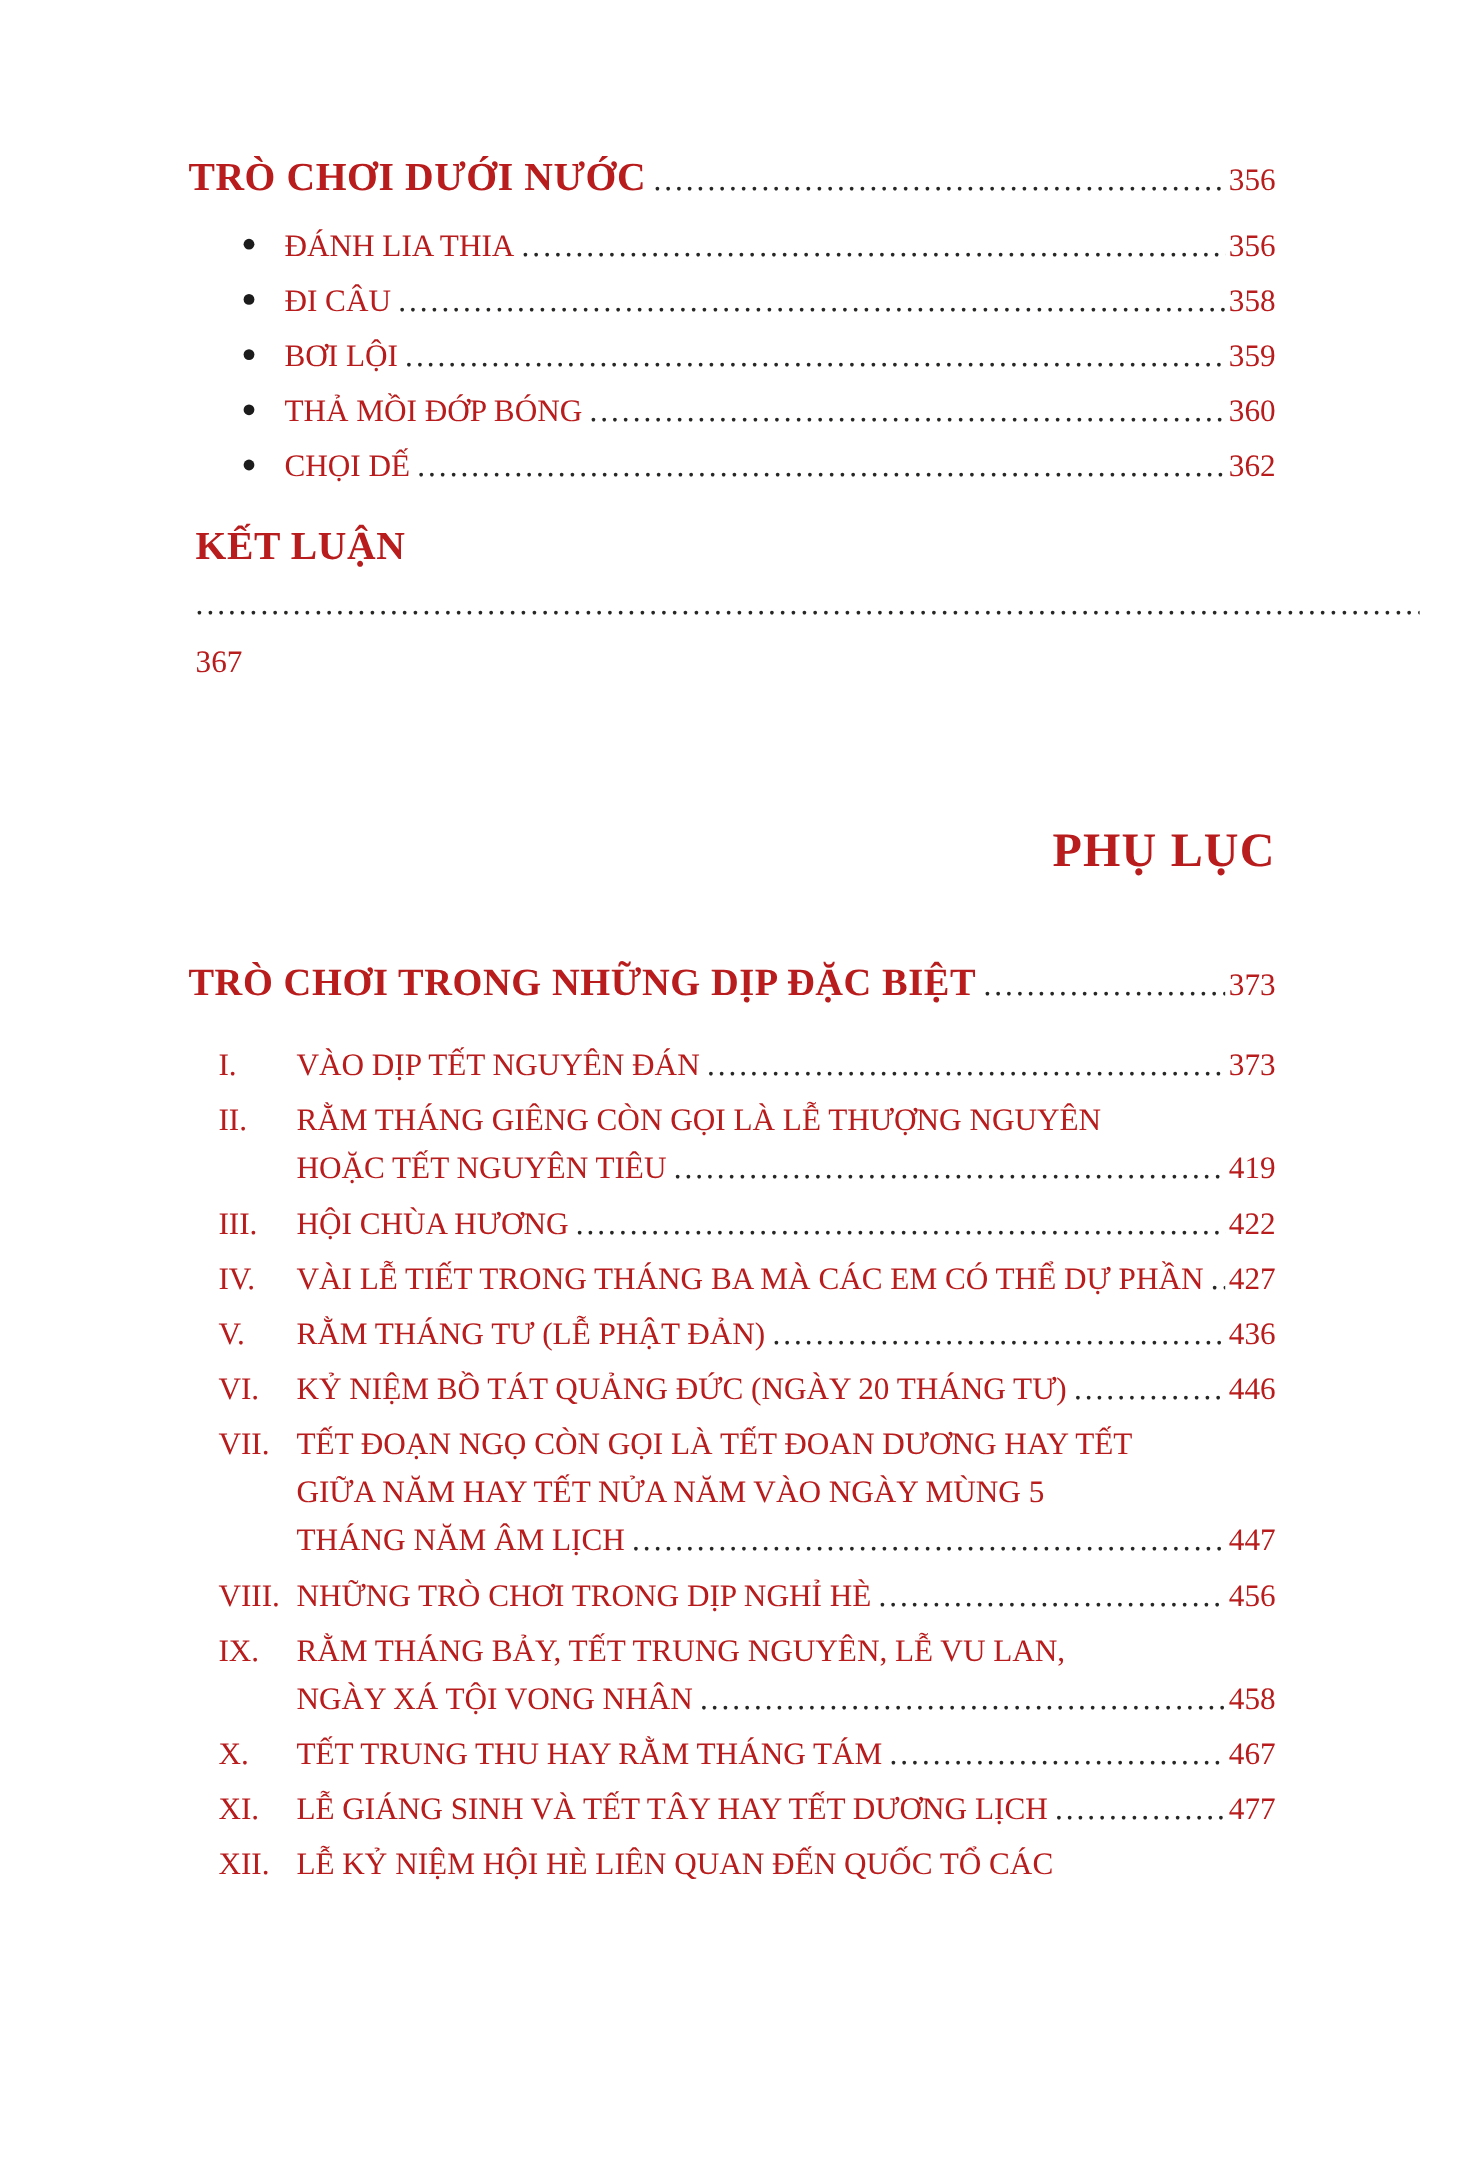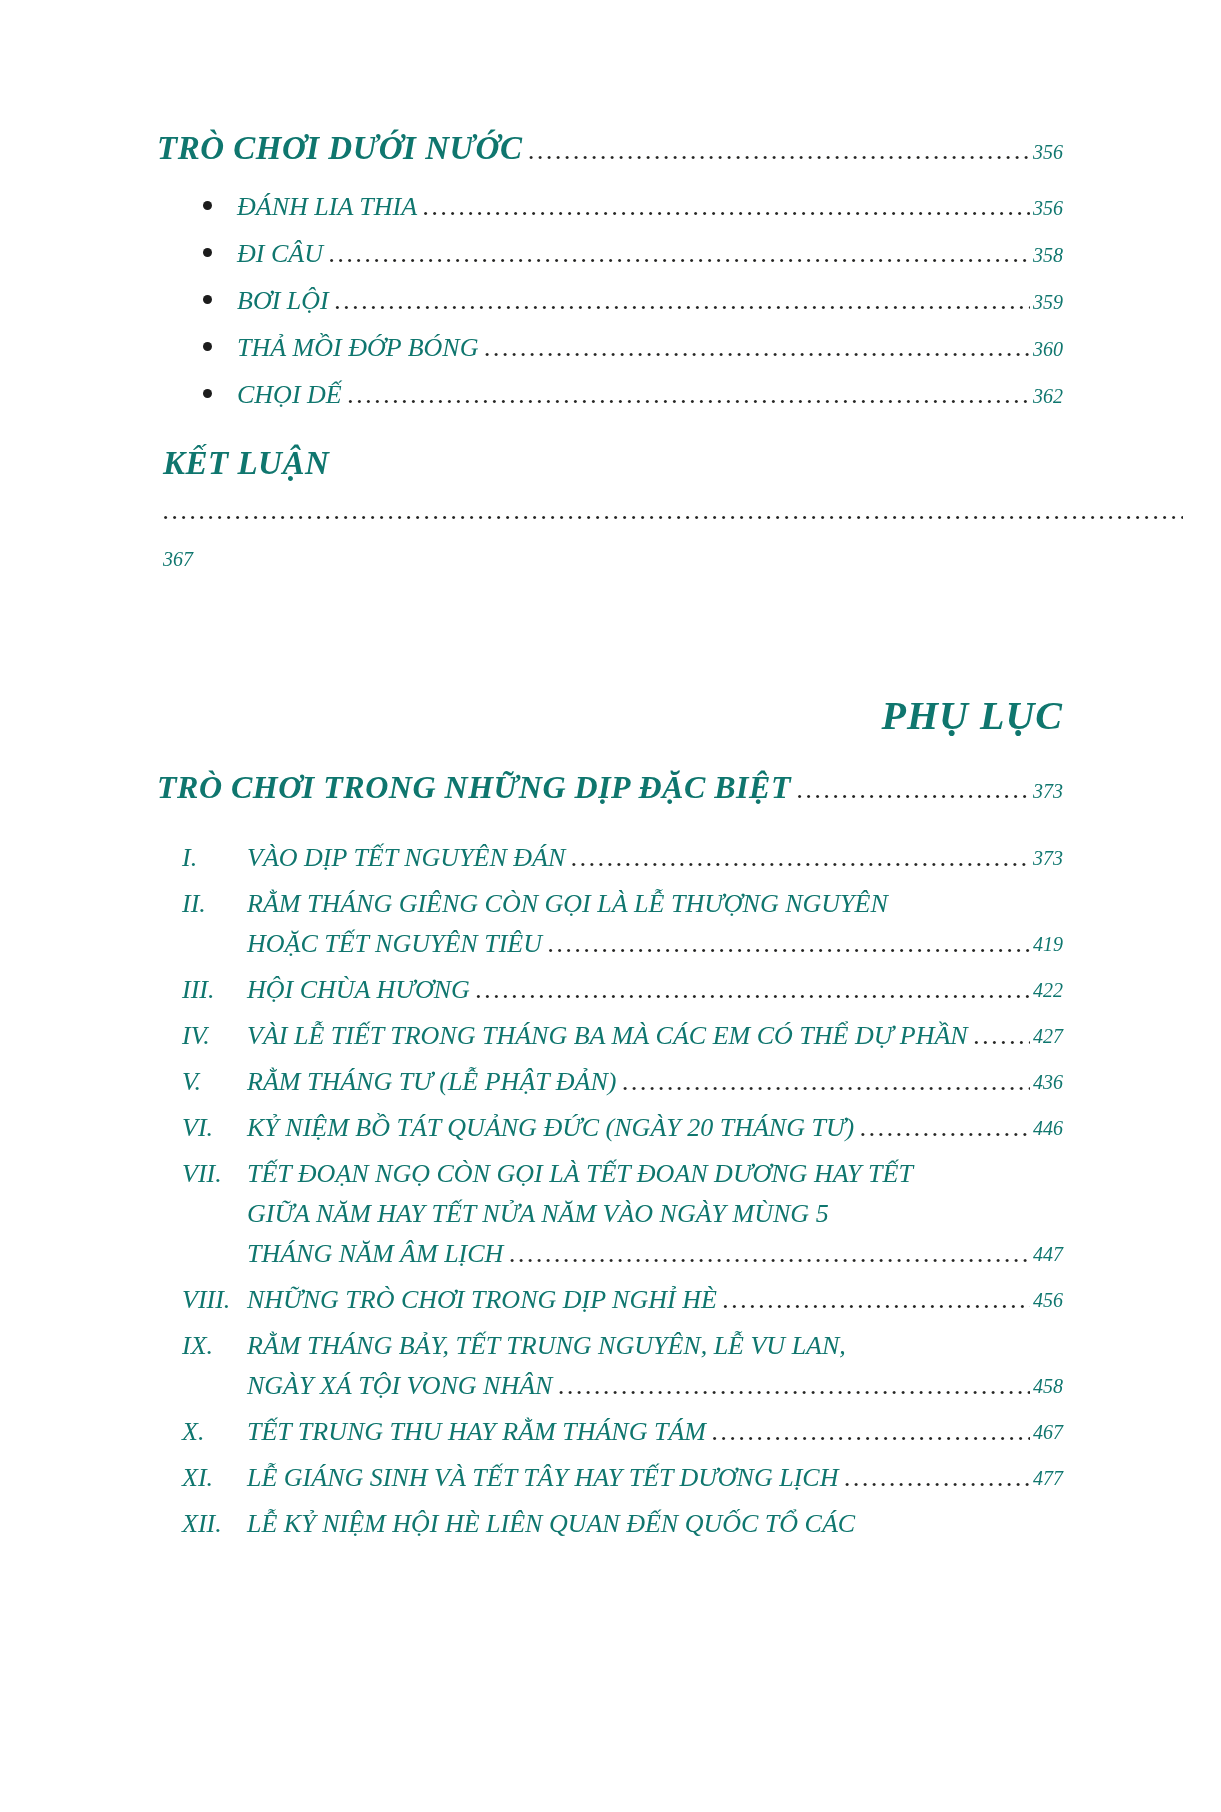"TRÒ CHƠI DƯỚI NƯỚC" .sheet { color: #0f766e -> #b91c1c; font-style: italic -> none }
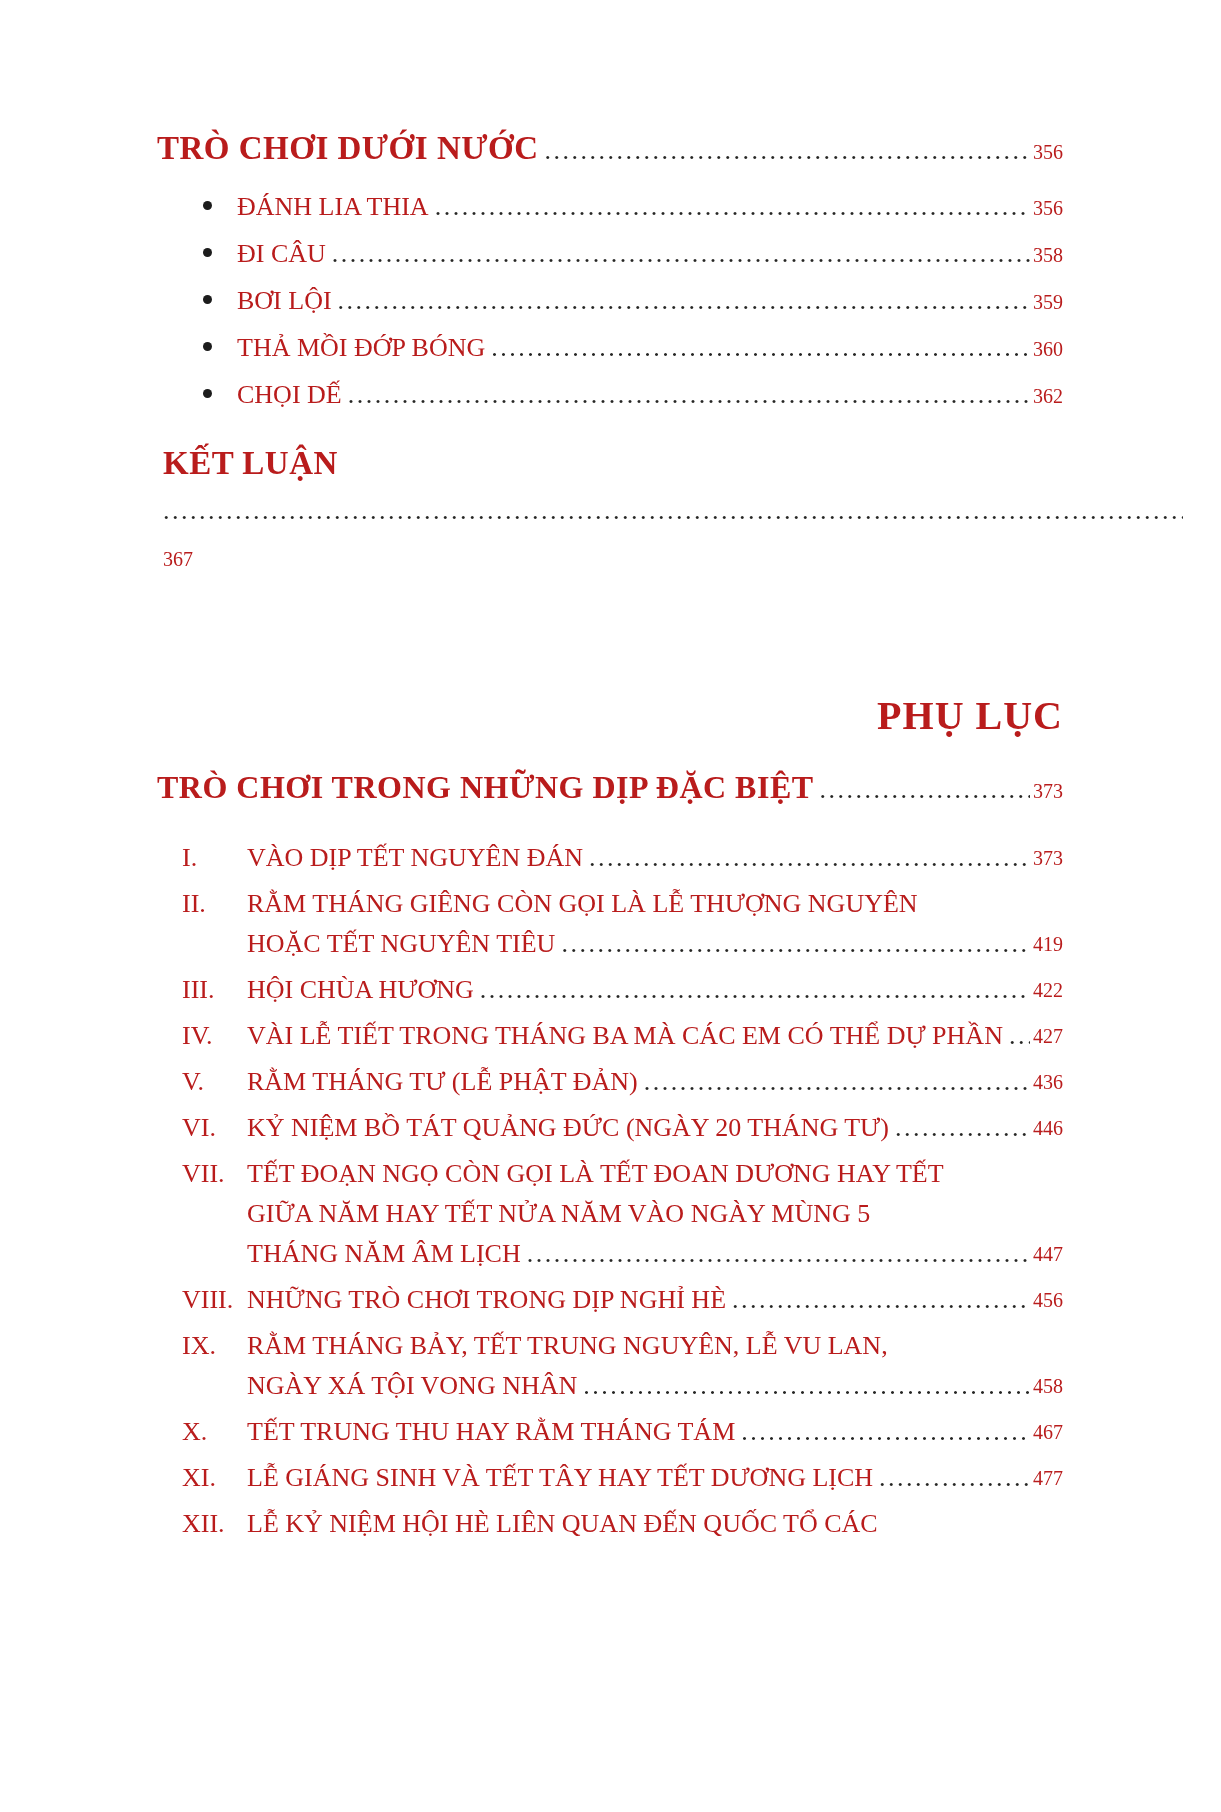"356" .pg { font-size: 20px -> 26px }
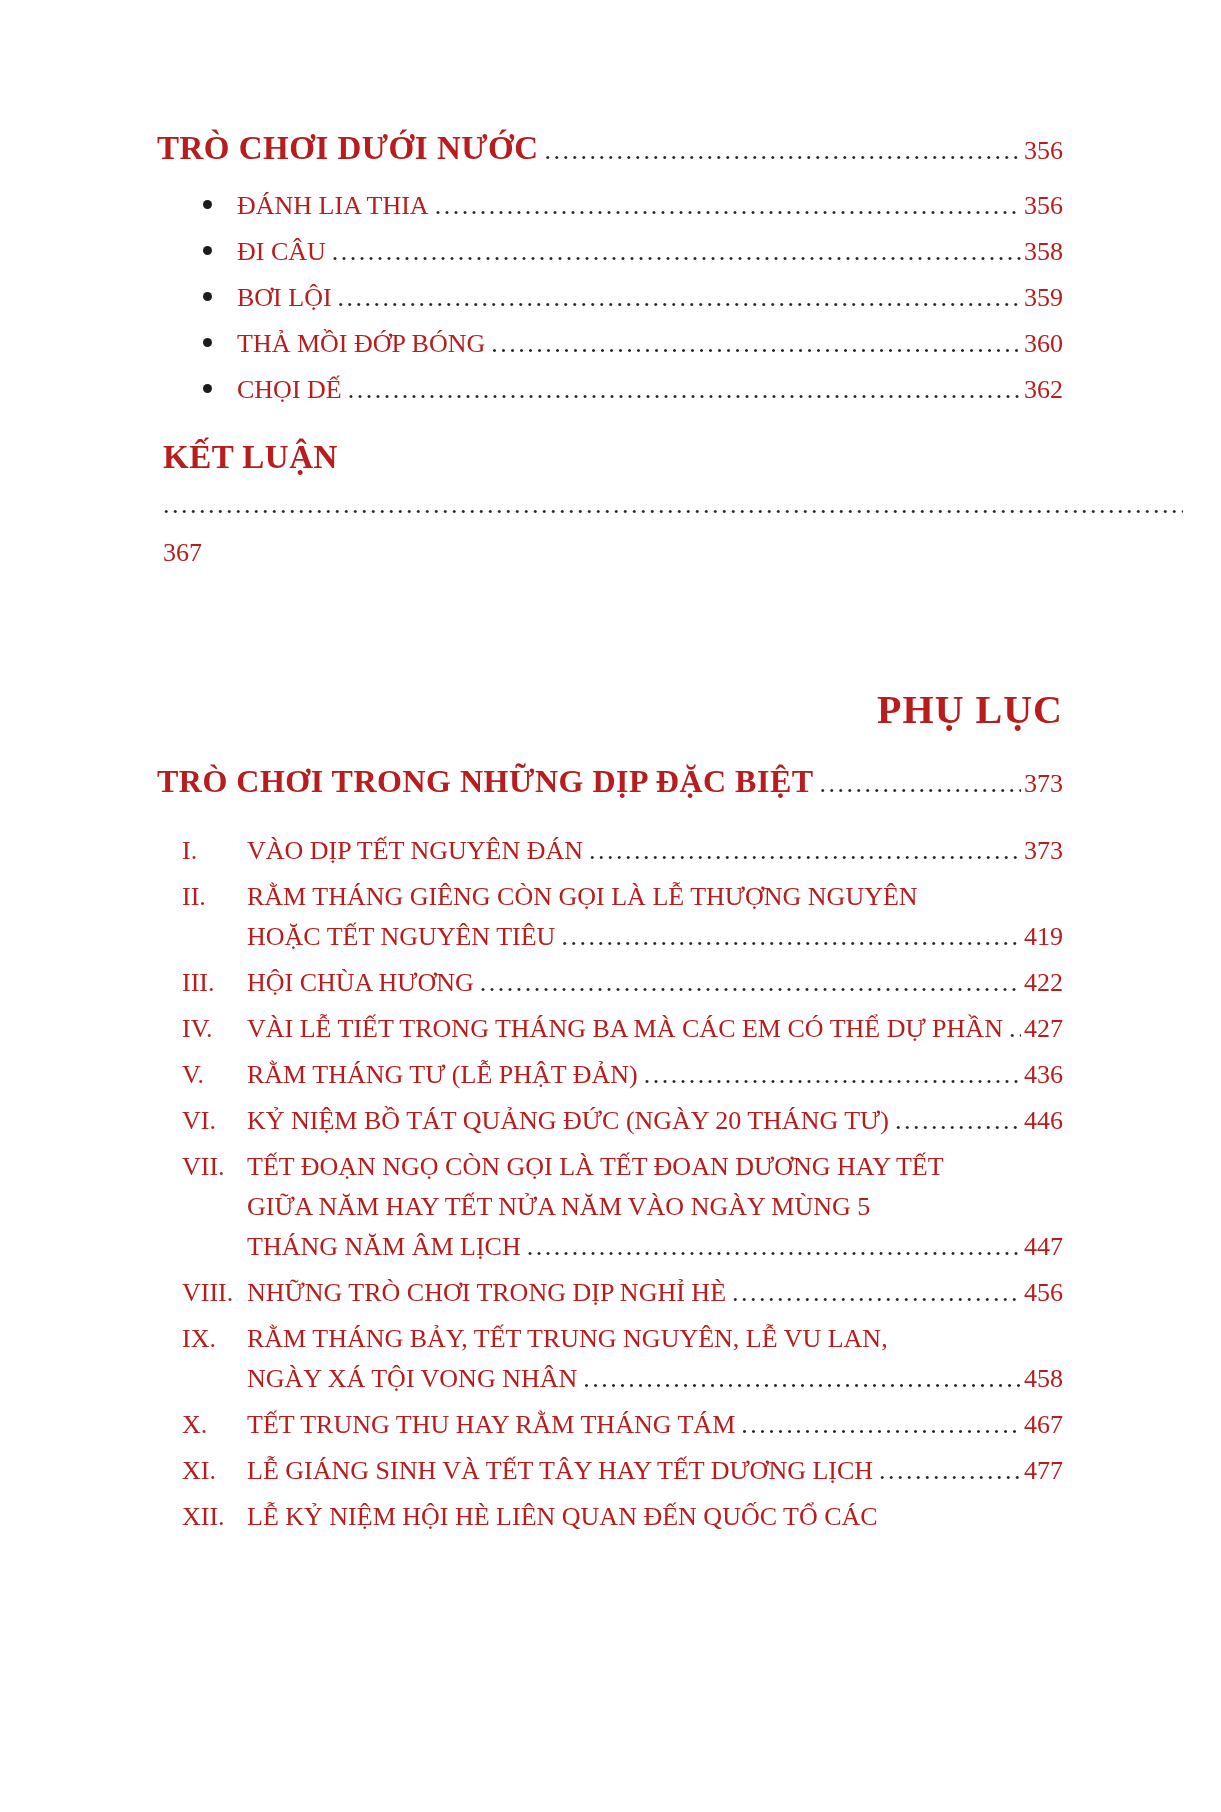"TRÒ CHƠI TRONG NHỮNG DỊP" .sec-row { margin-top: 22px -> 60px }
